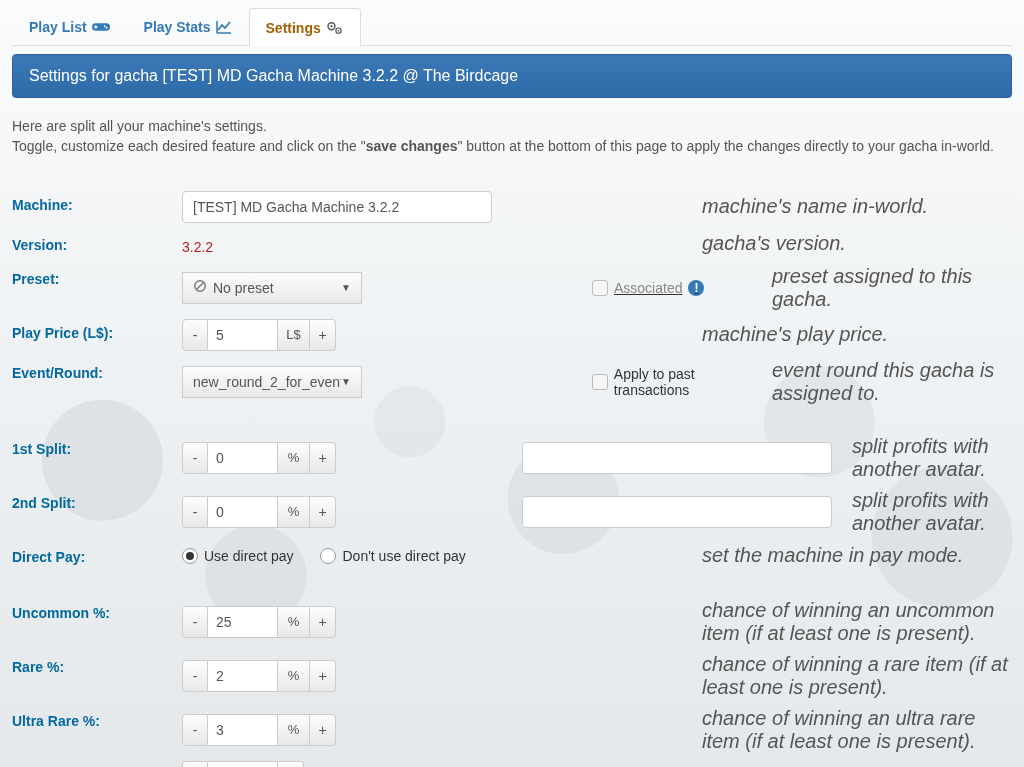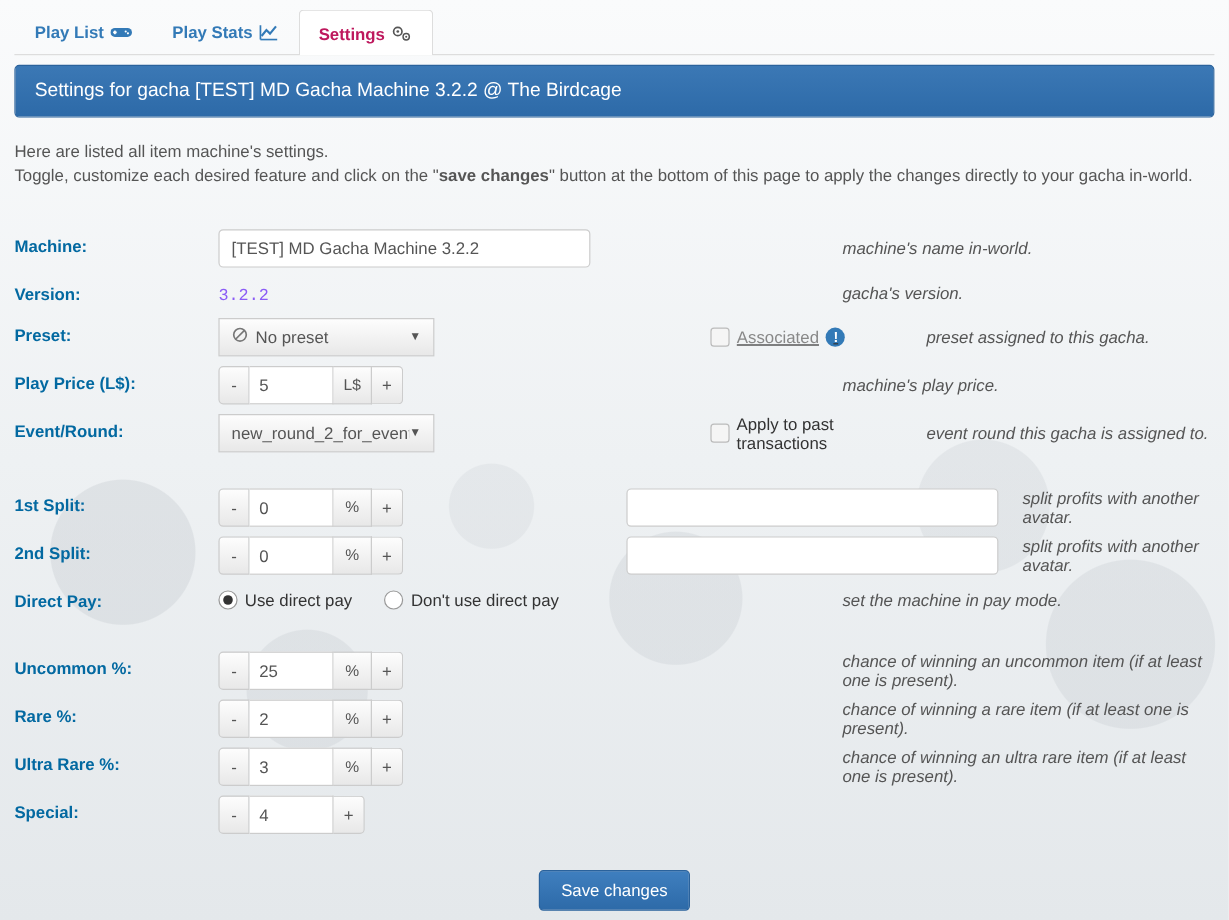"Settings" .tab.active { color: #be185d -> #a16207 }
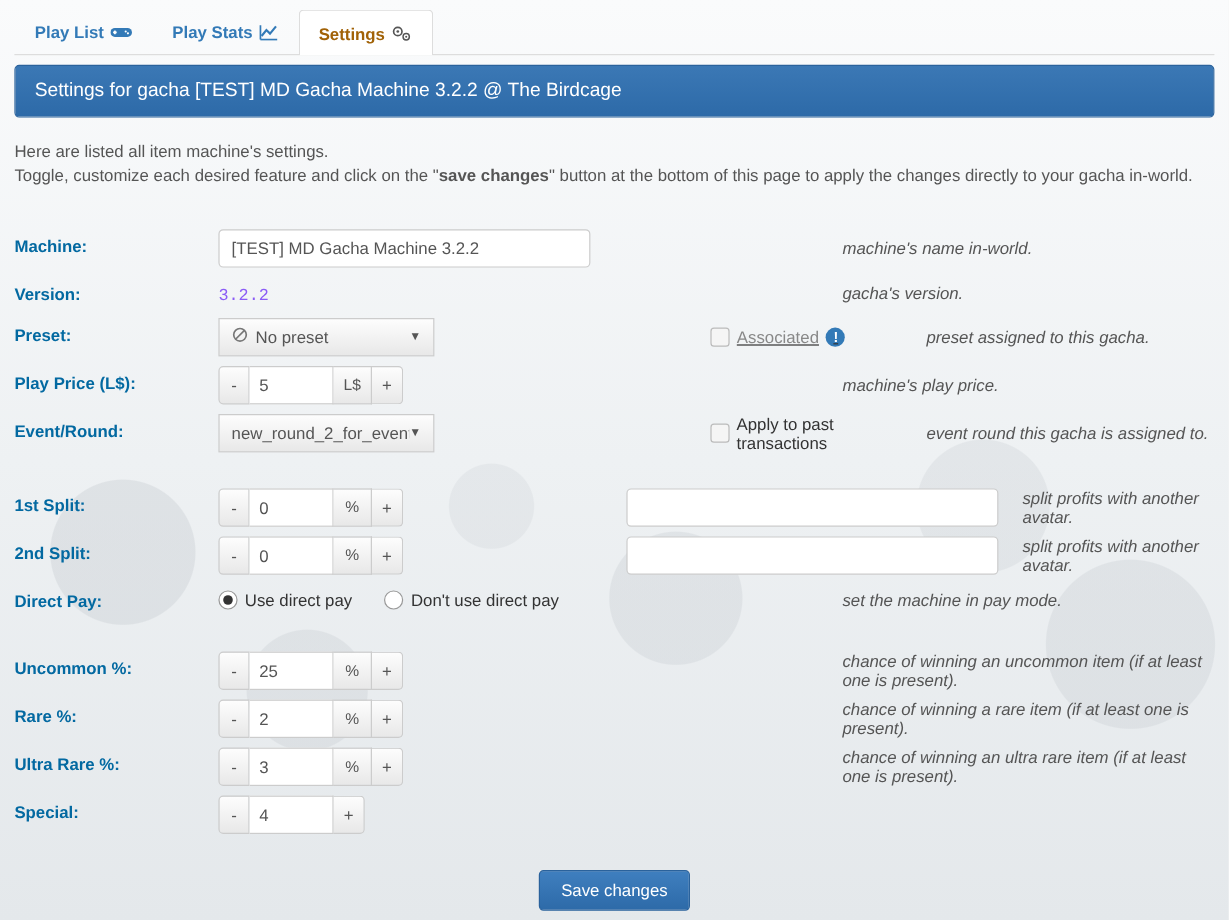"Here are listed all item" span { text: listed all item -> split all your }
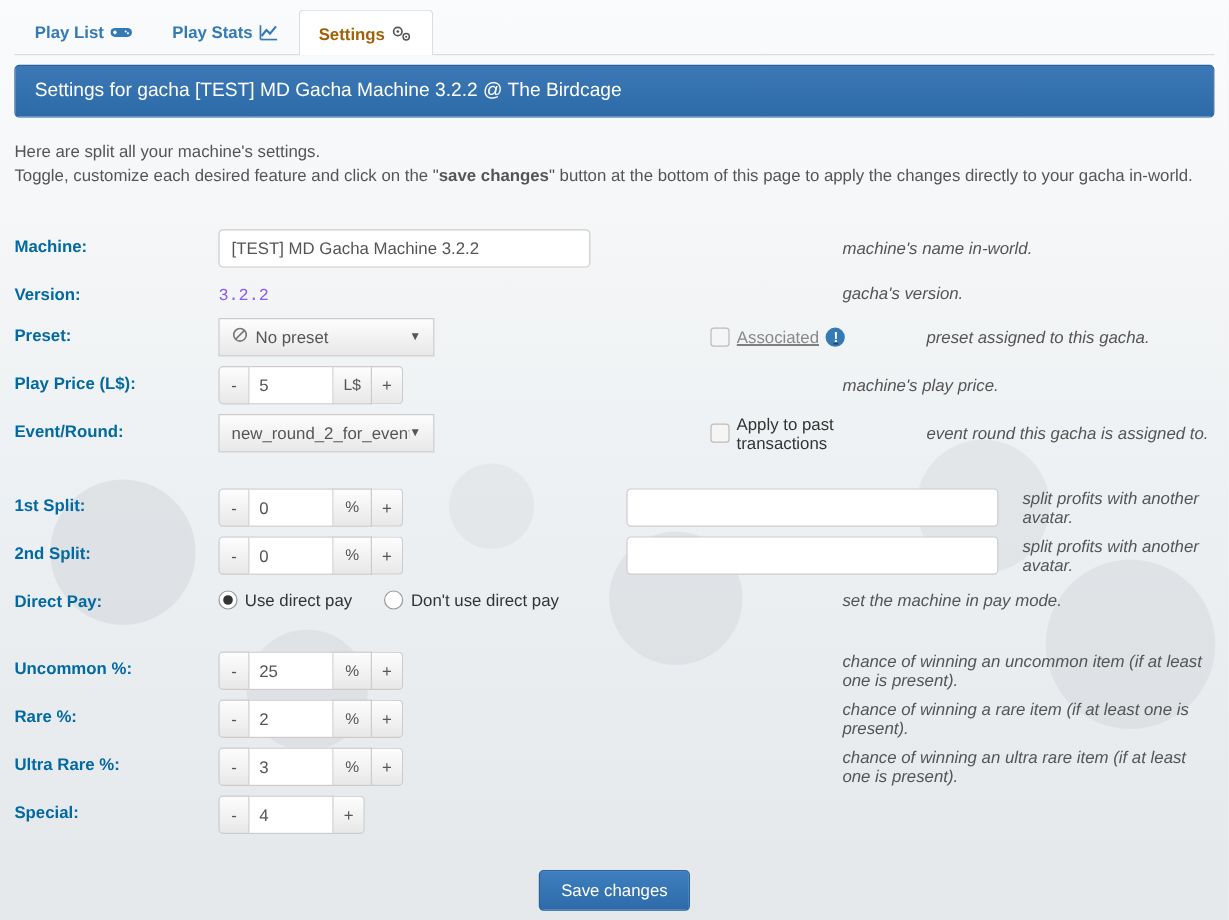"machine's name in-world." .form-row .help { font-size: 14px -> 20px }
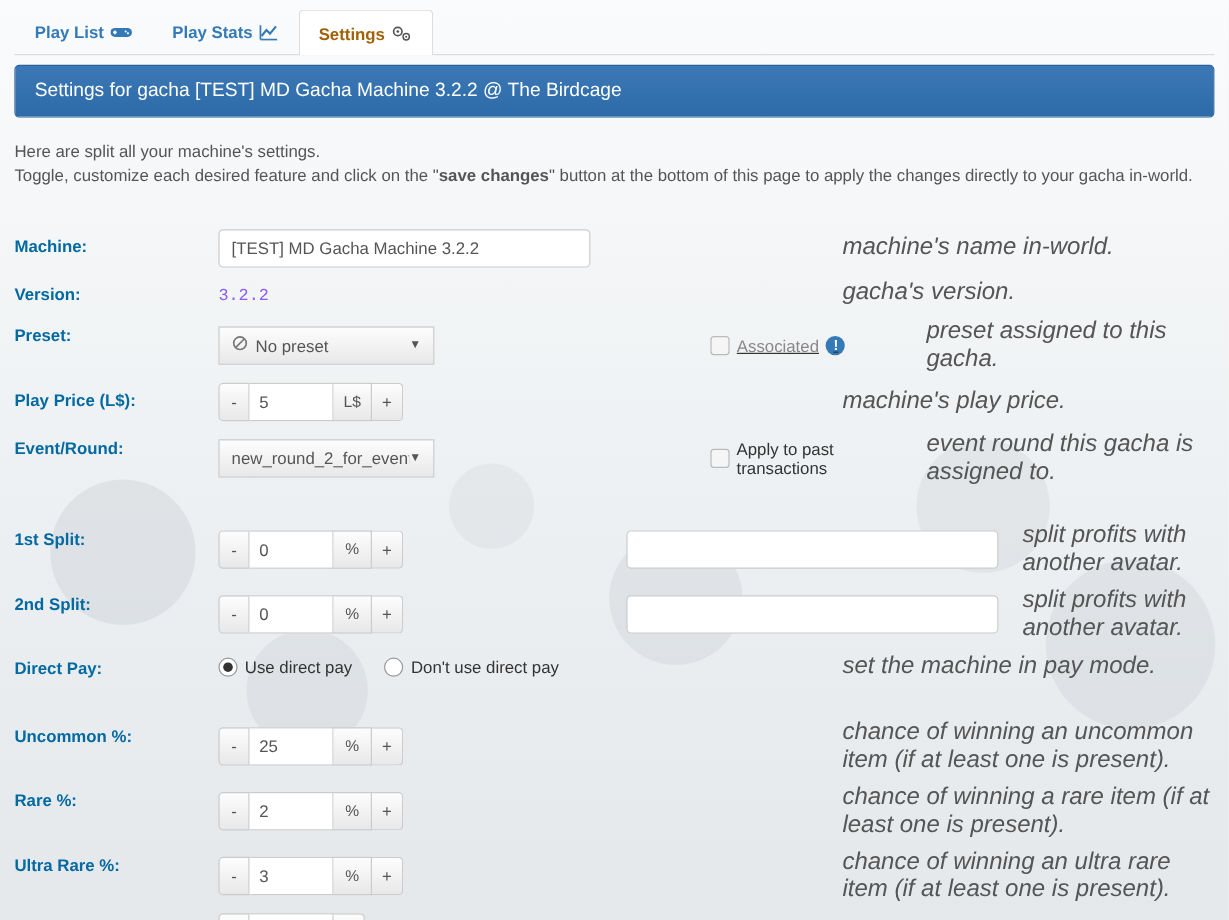"3.2.2" .static-text { color: #8b5cf6 -> #b91c1c; font-family: Liberation Mono, monospace -> none }
